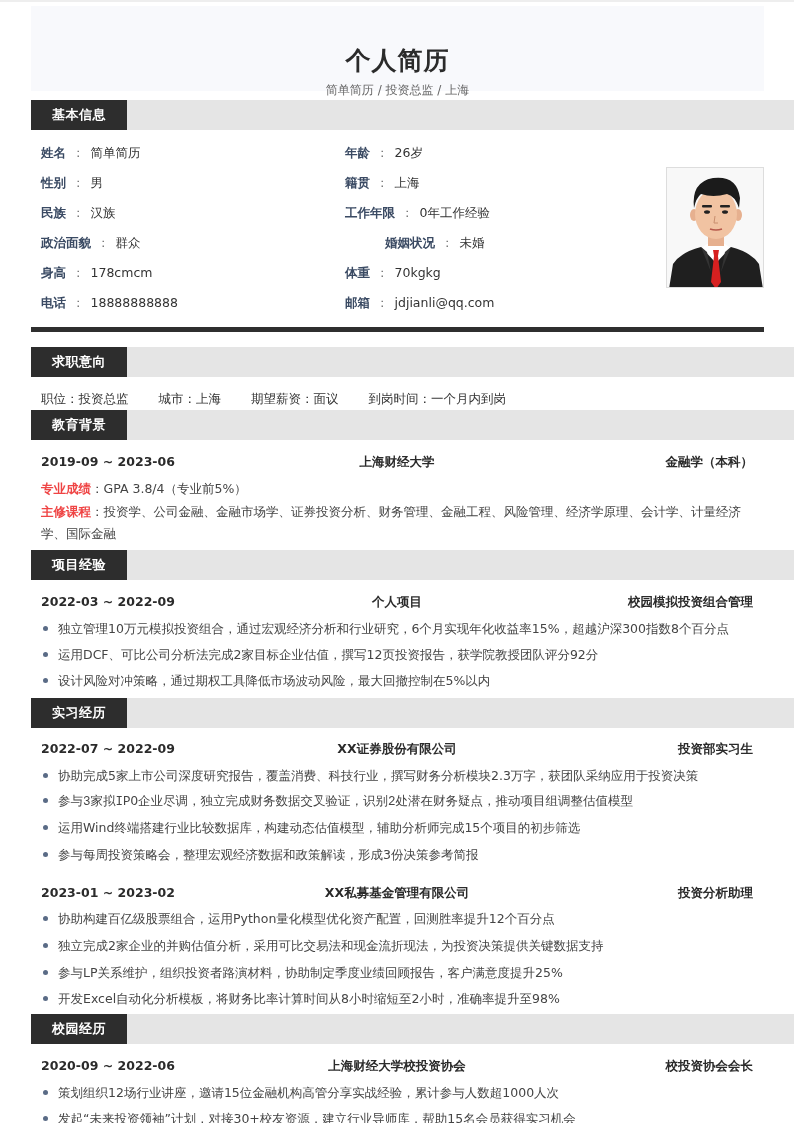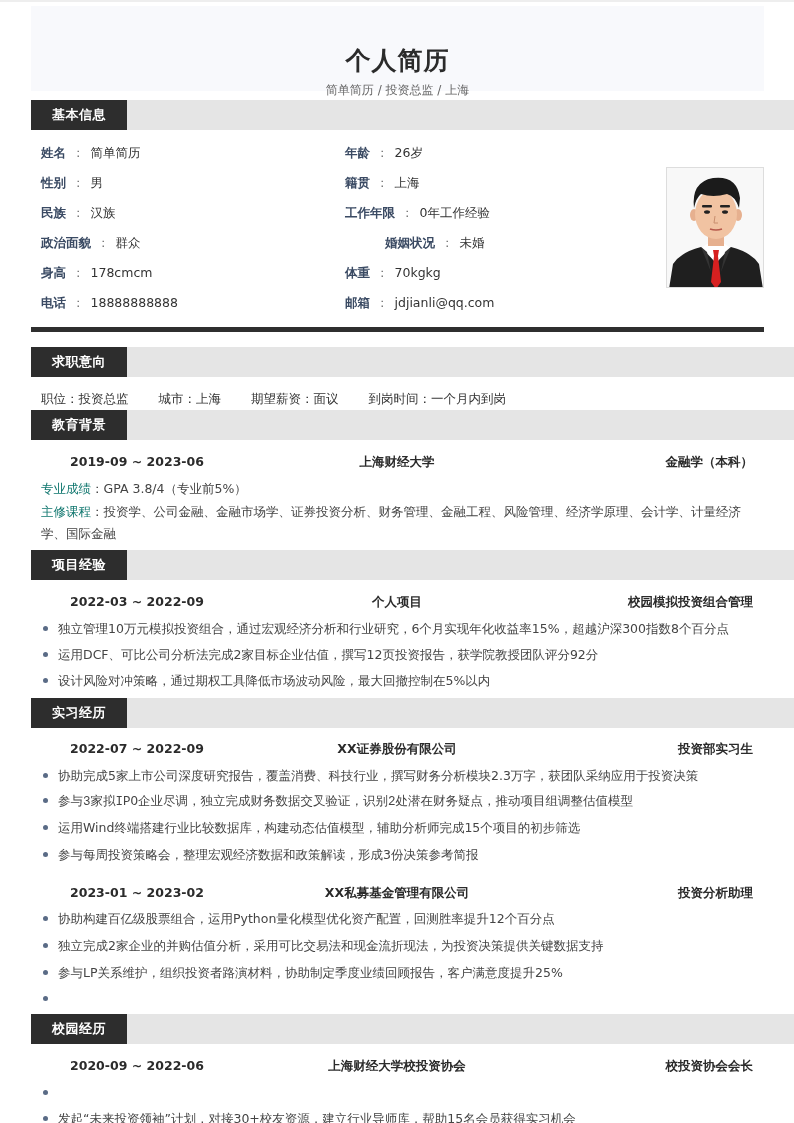"2019-09 ~ 2023-06" .entry-head .date { margin-left: 29px -> none }
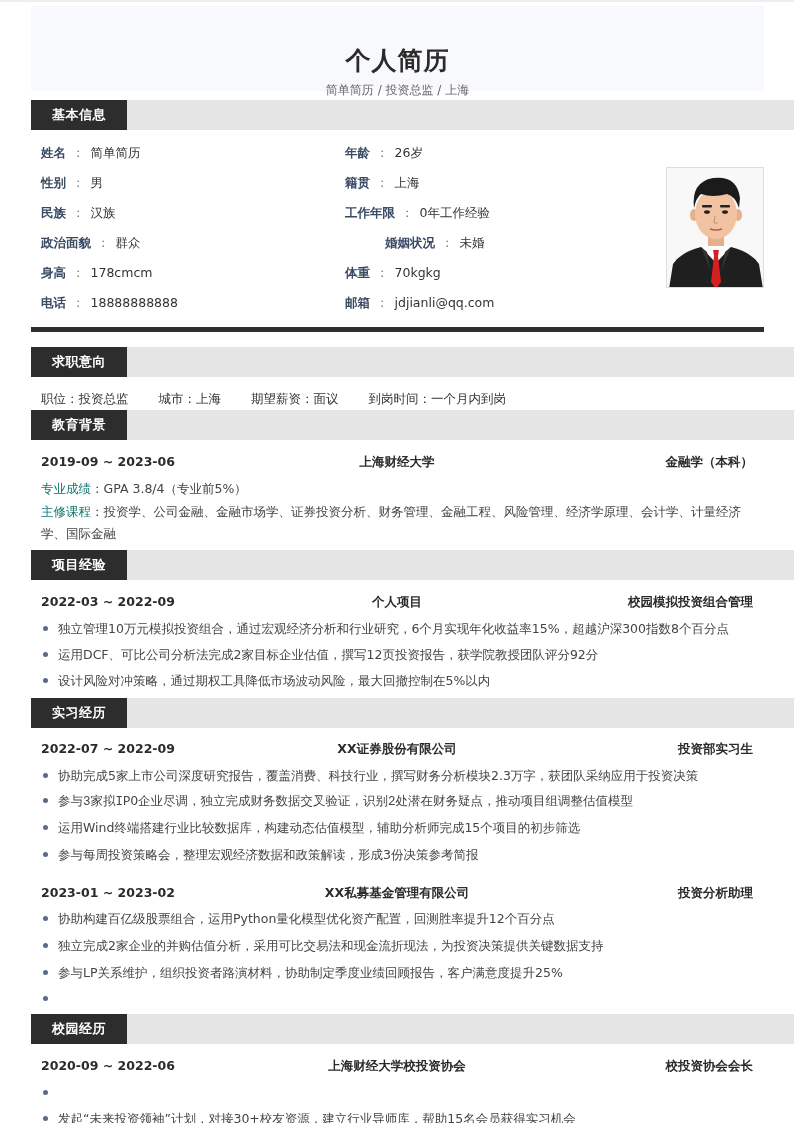"专业成绩" .line .k { color: #0f766e -> #ef4444; font-weight: normal -> bold }
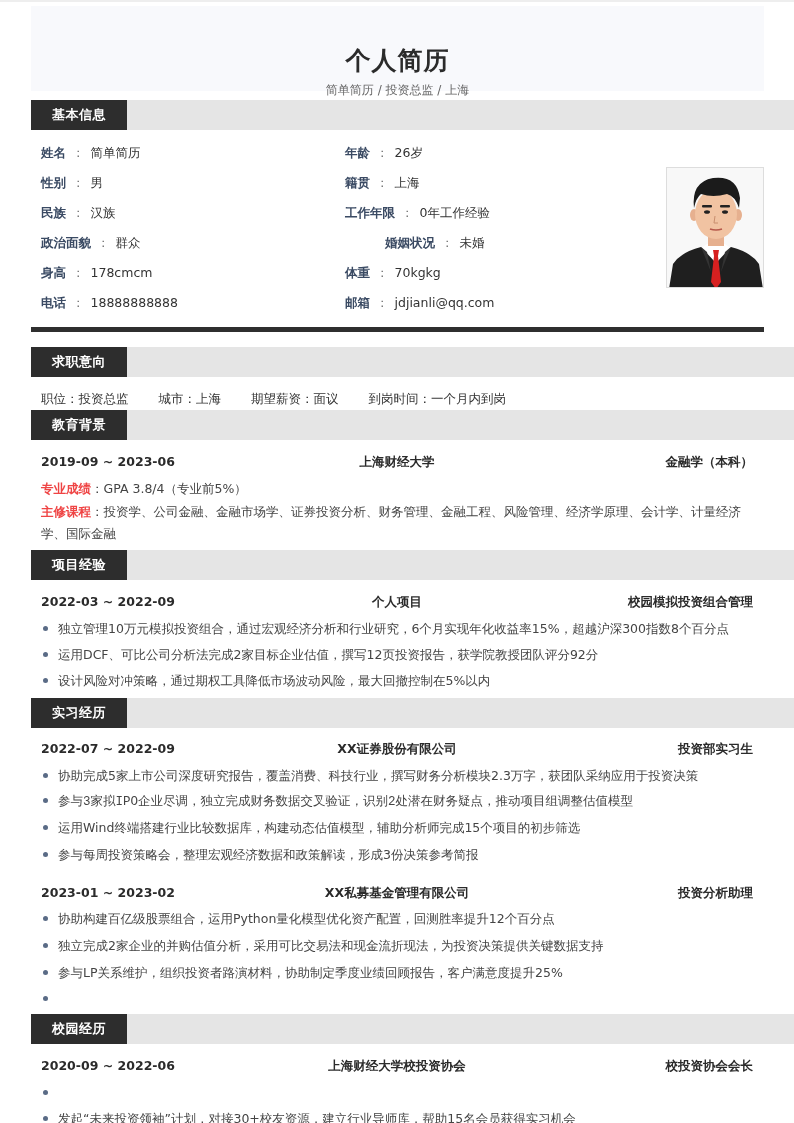"开发Excel自动化分析模板，将财务比率计算时间从8小时缩短至2小时，准确率提升" span { html: none -> <span>开发Excel自动化分析模板，将财务比率计算时间从8小时缩短至2小时，准确率提升至98%</span> }
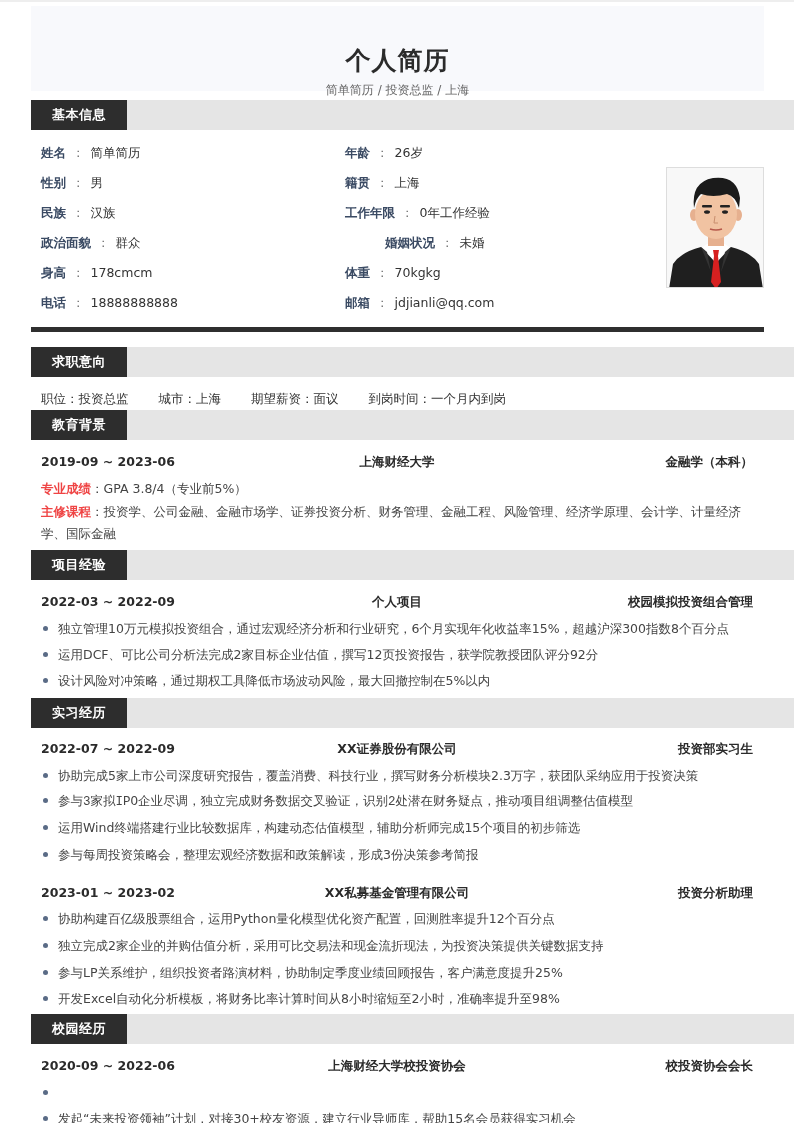"策划组织12场行业讲座，邀请15位金融机构高管分享实战经验，累计参与人数超100" span { html: none -> <span>策划组织12场行业讲座，邀请15位金融机构高管分享实战经验，累计参与人数超1000人次</span> }
